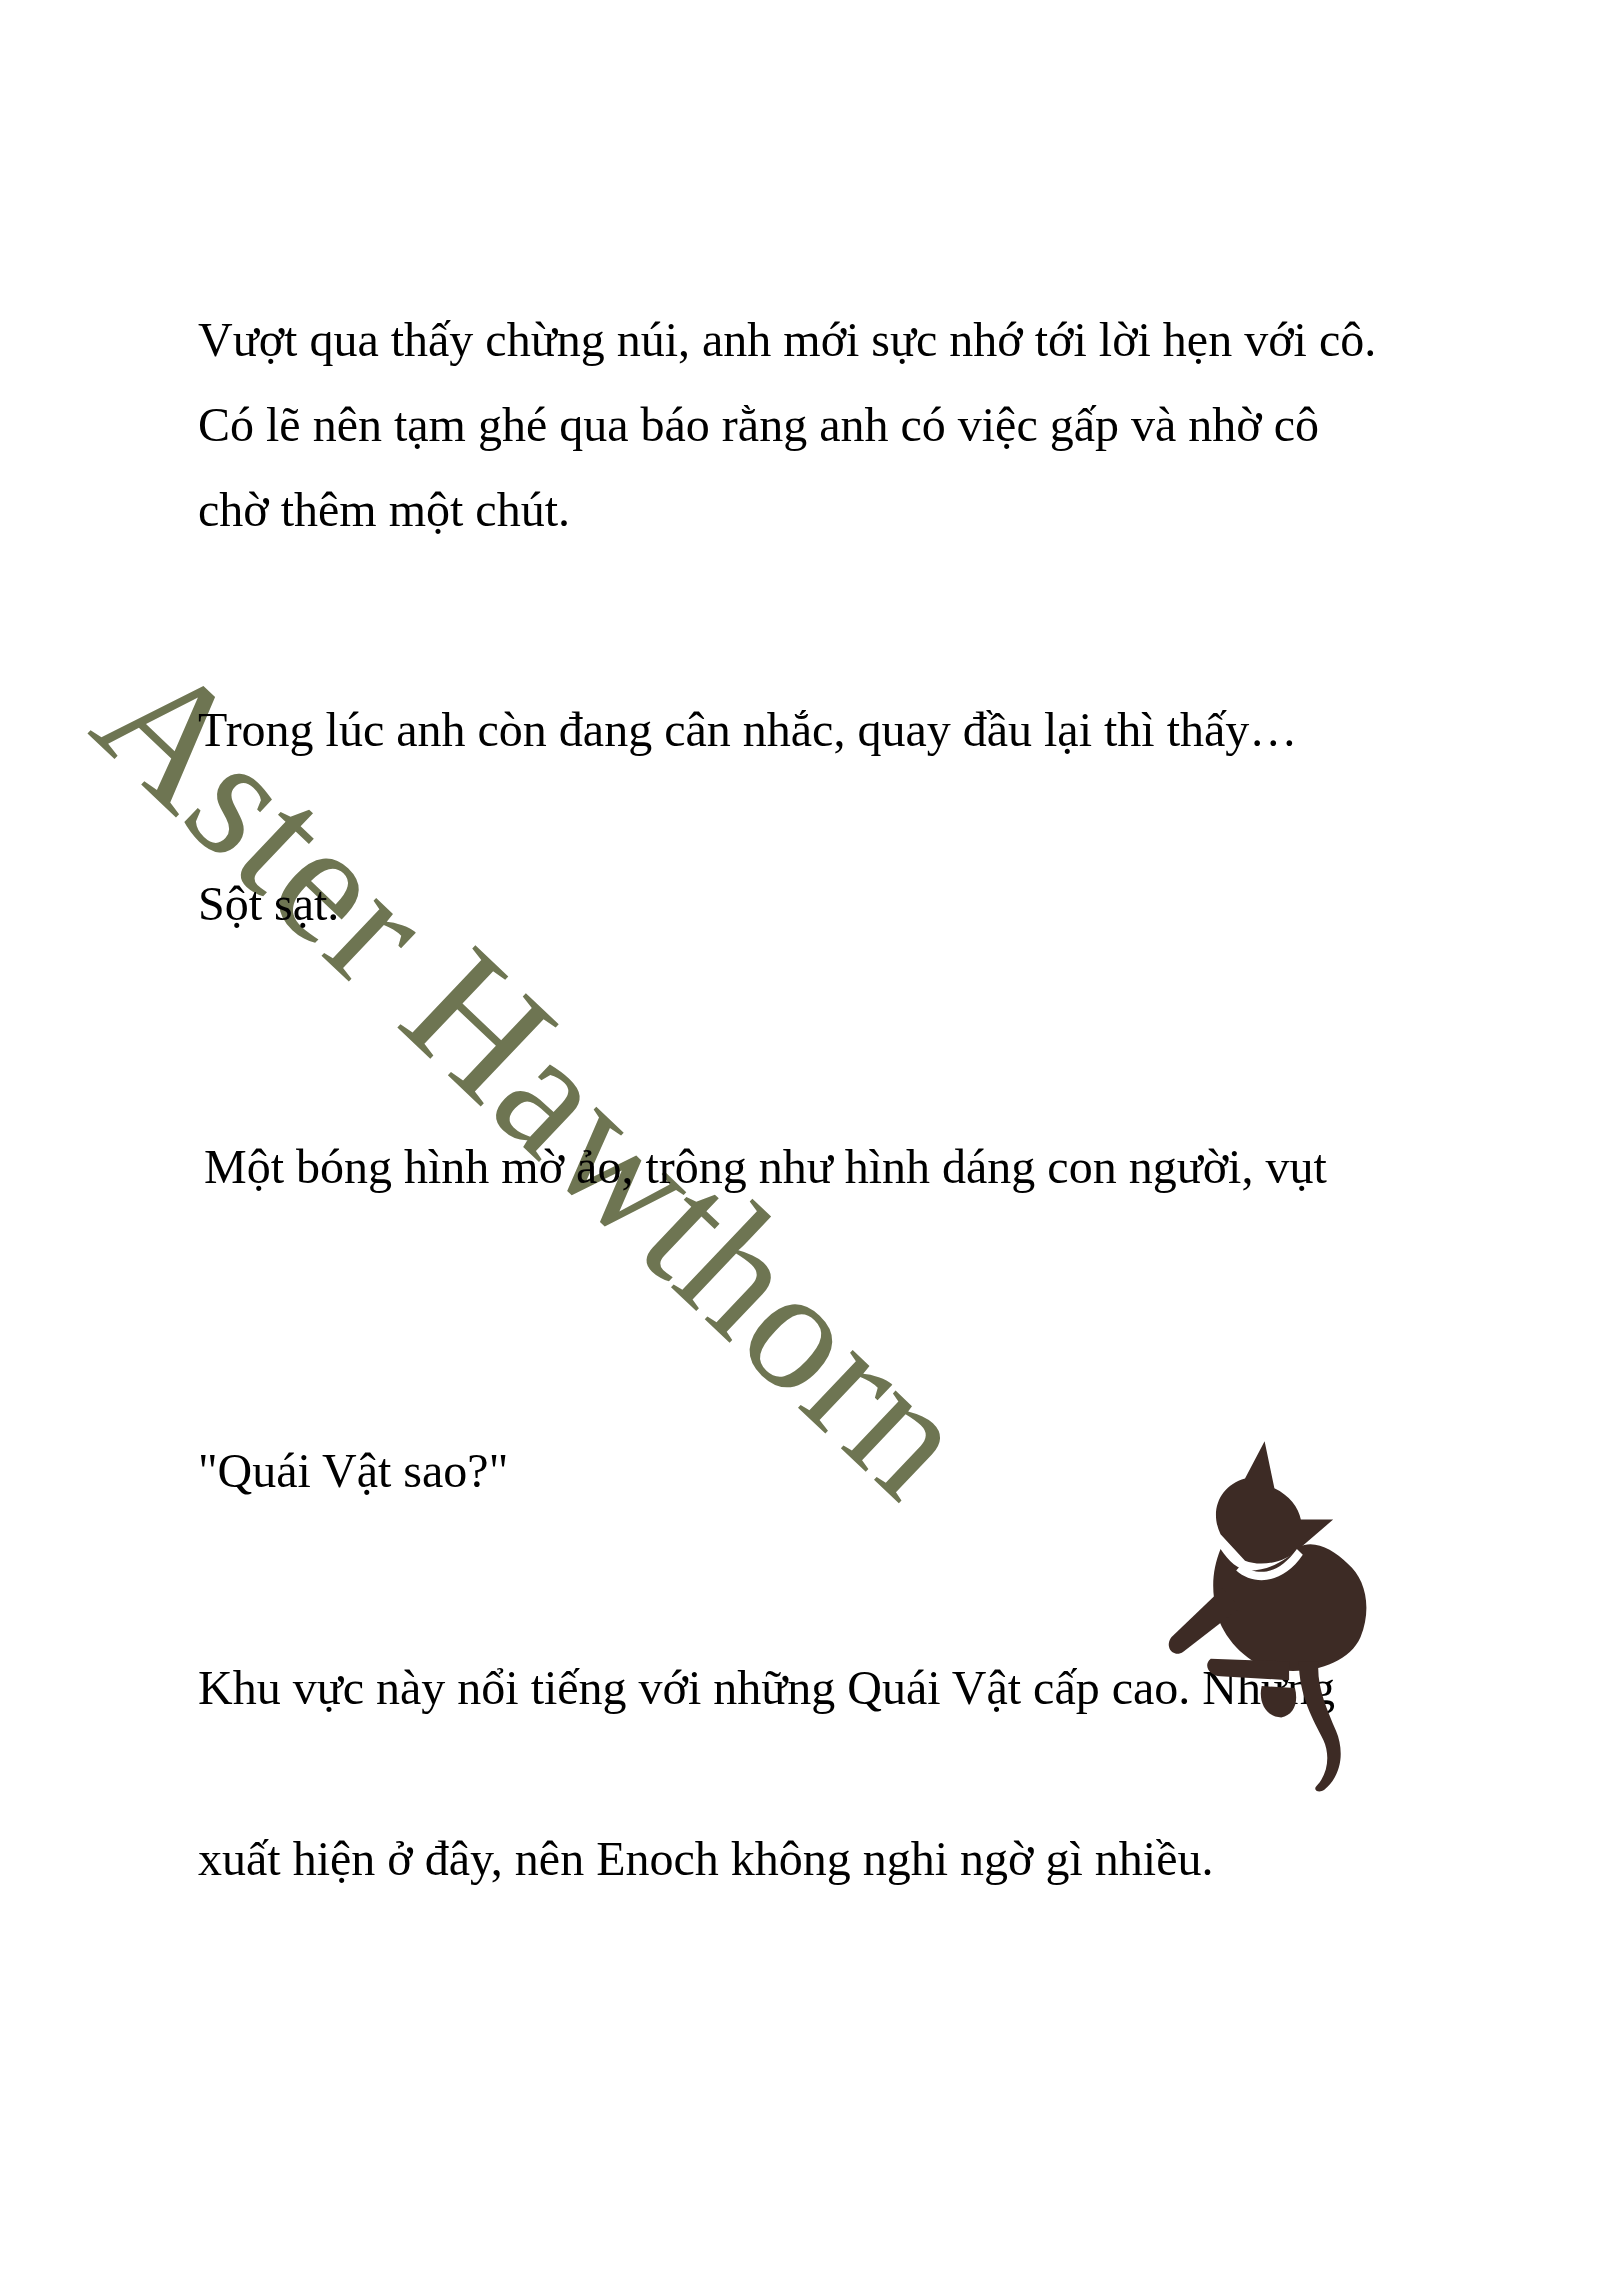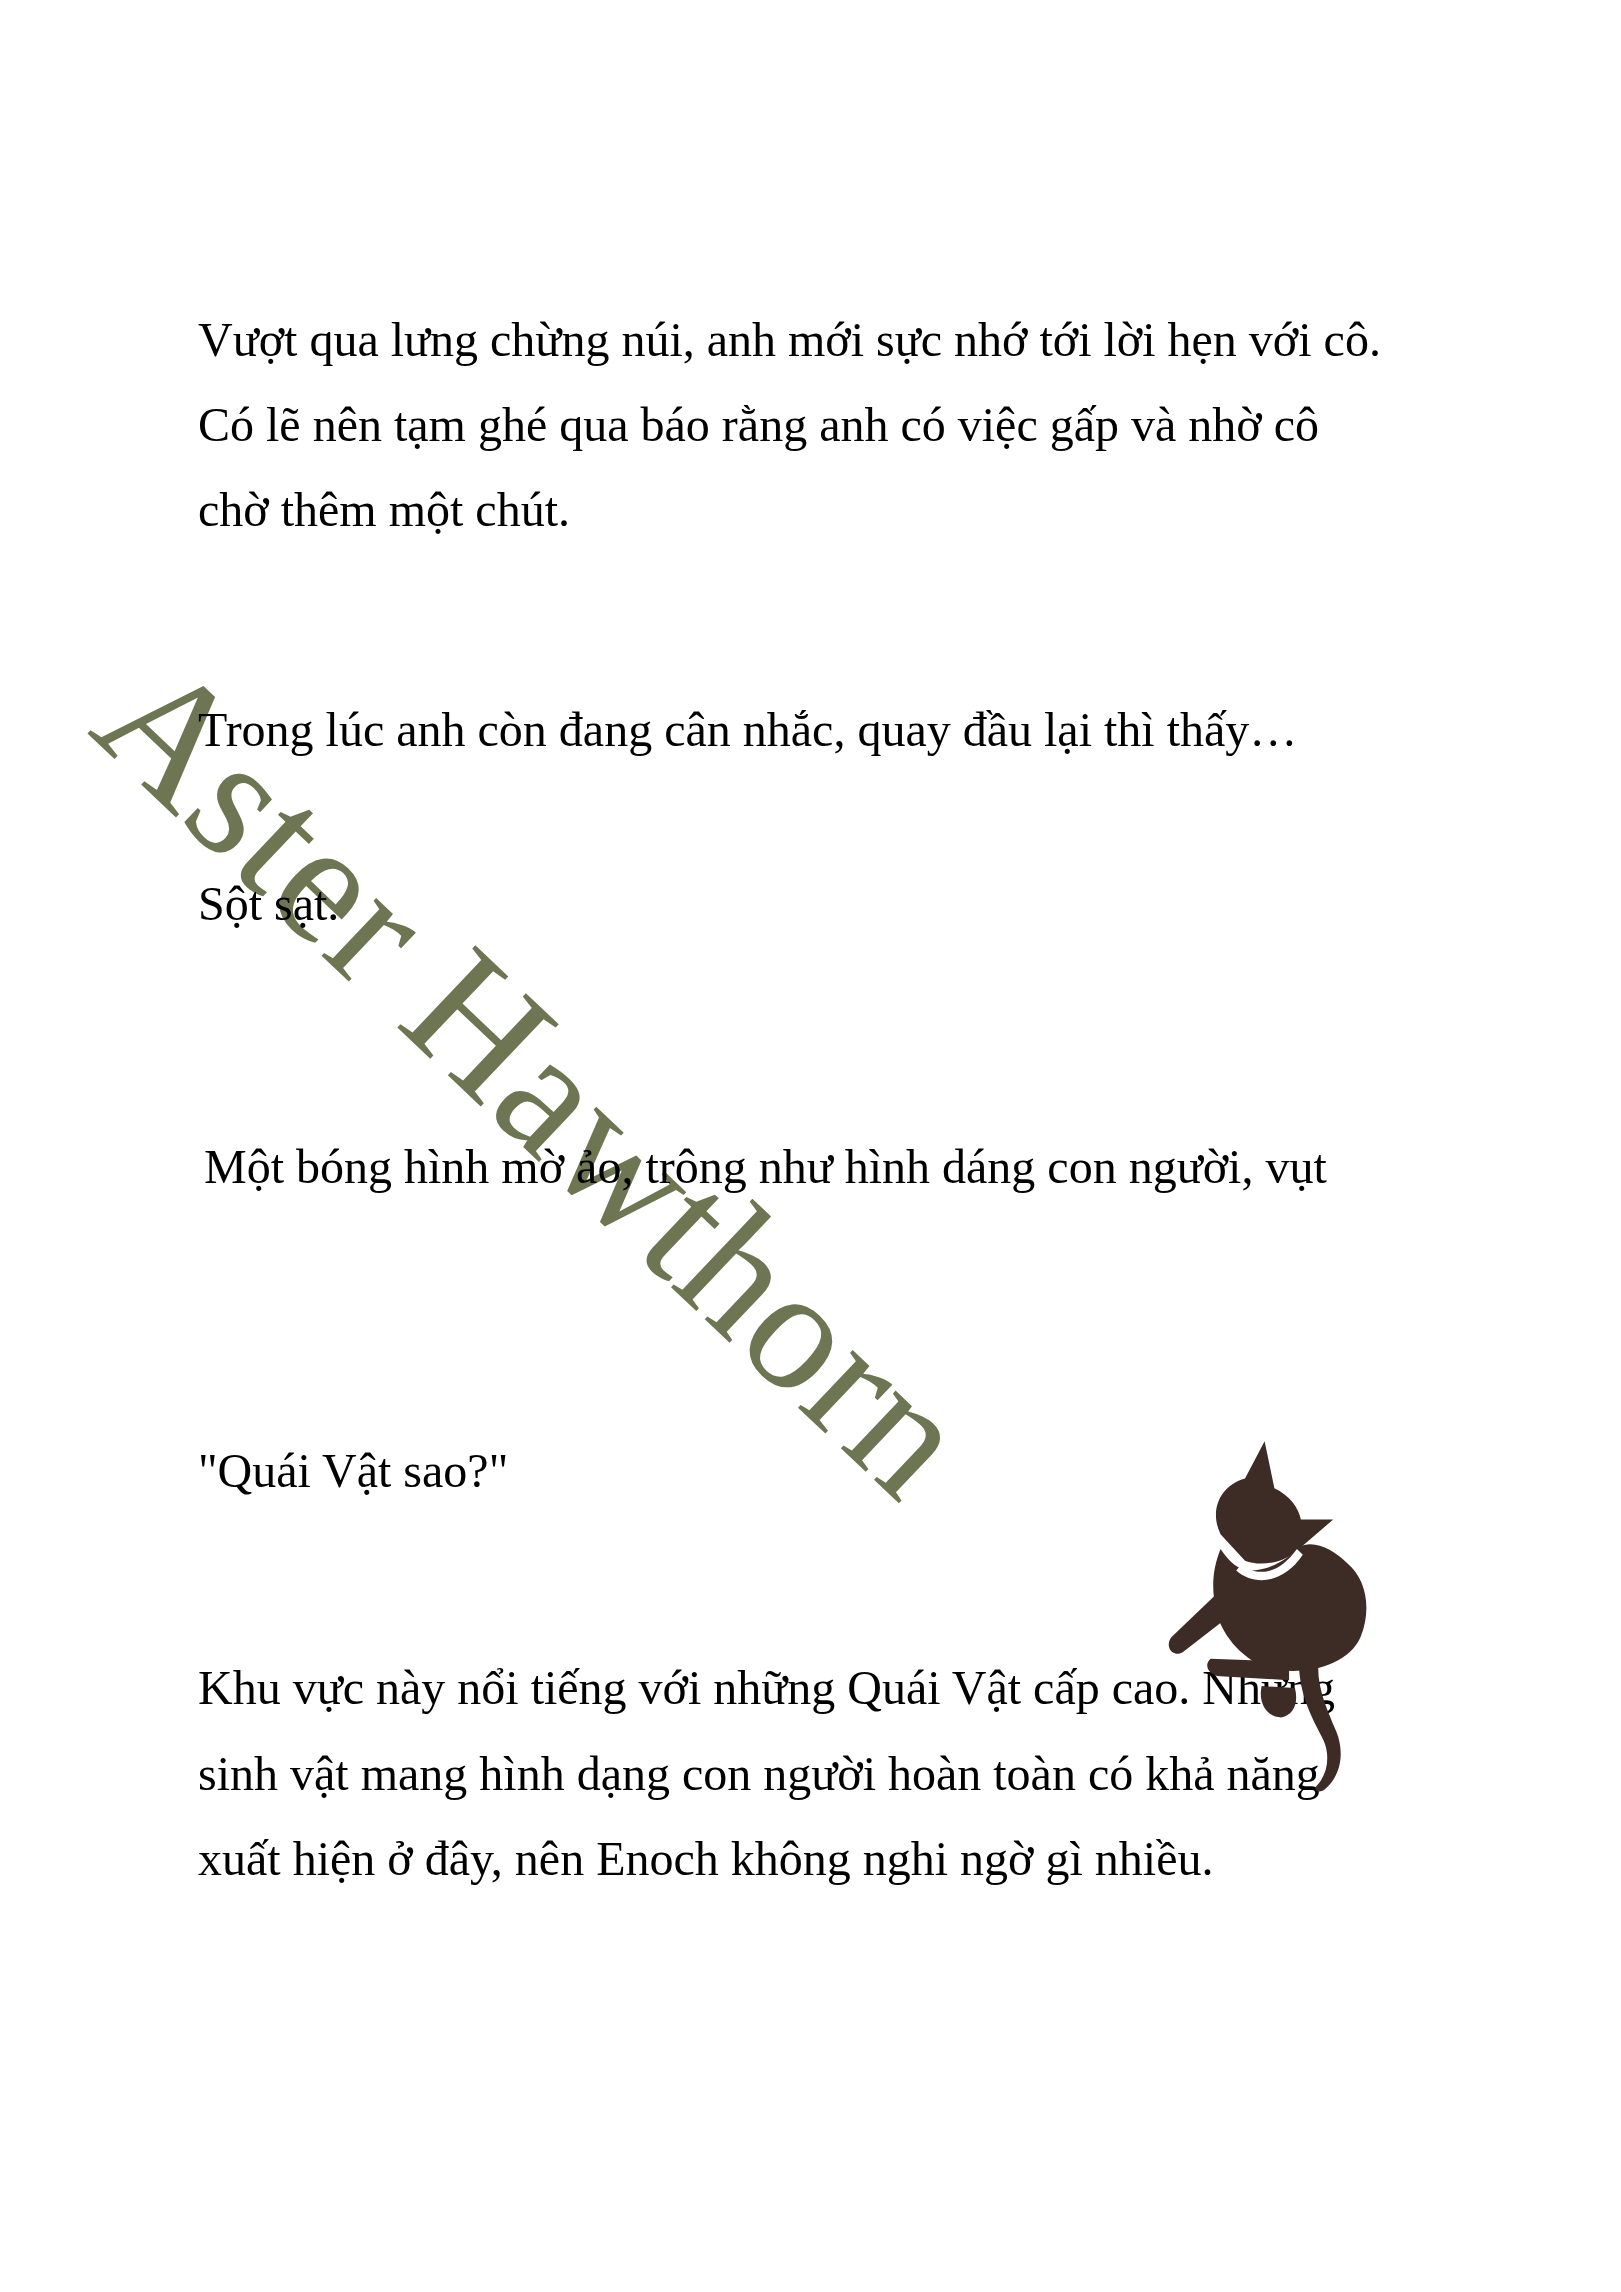"Vượt qua lưng chừng núi," div.line { text: lưng -> thấy }
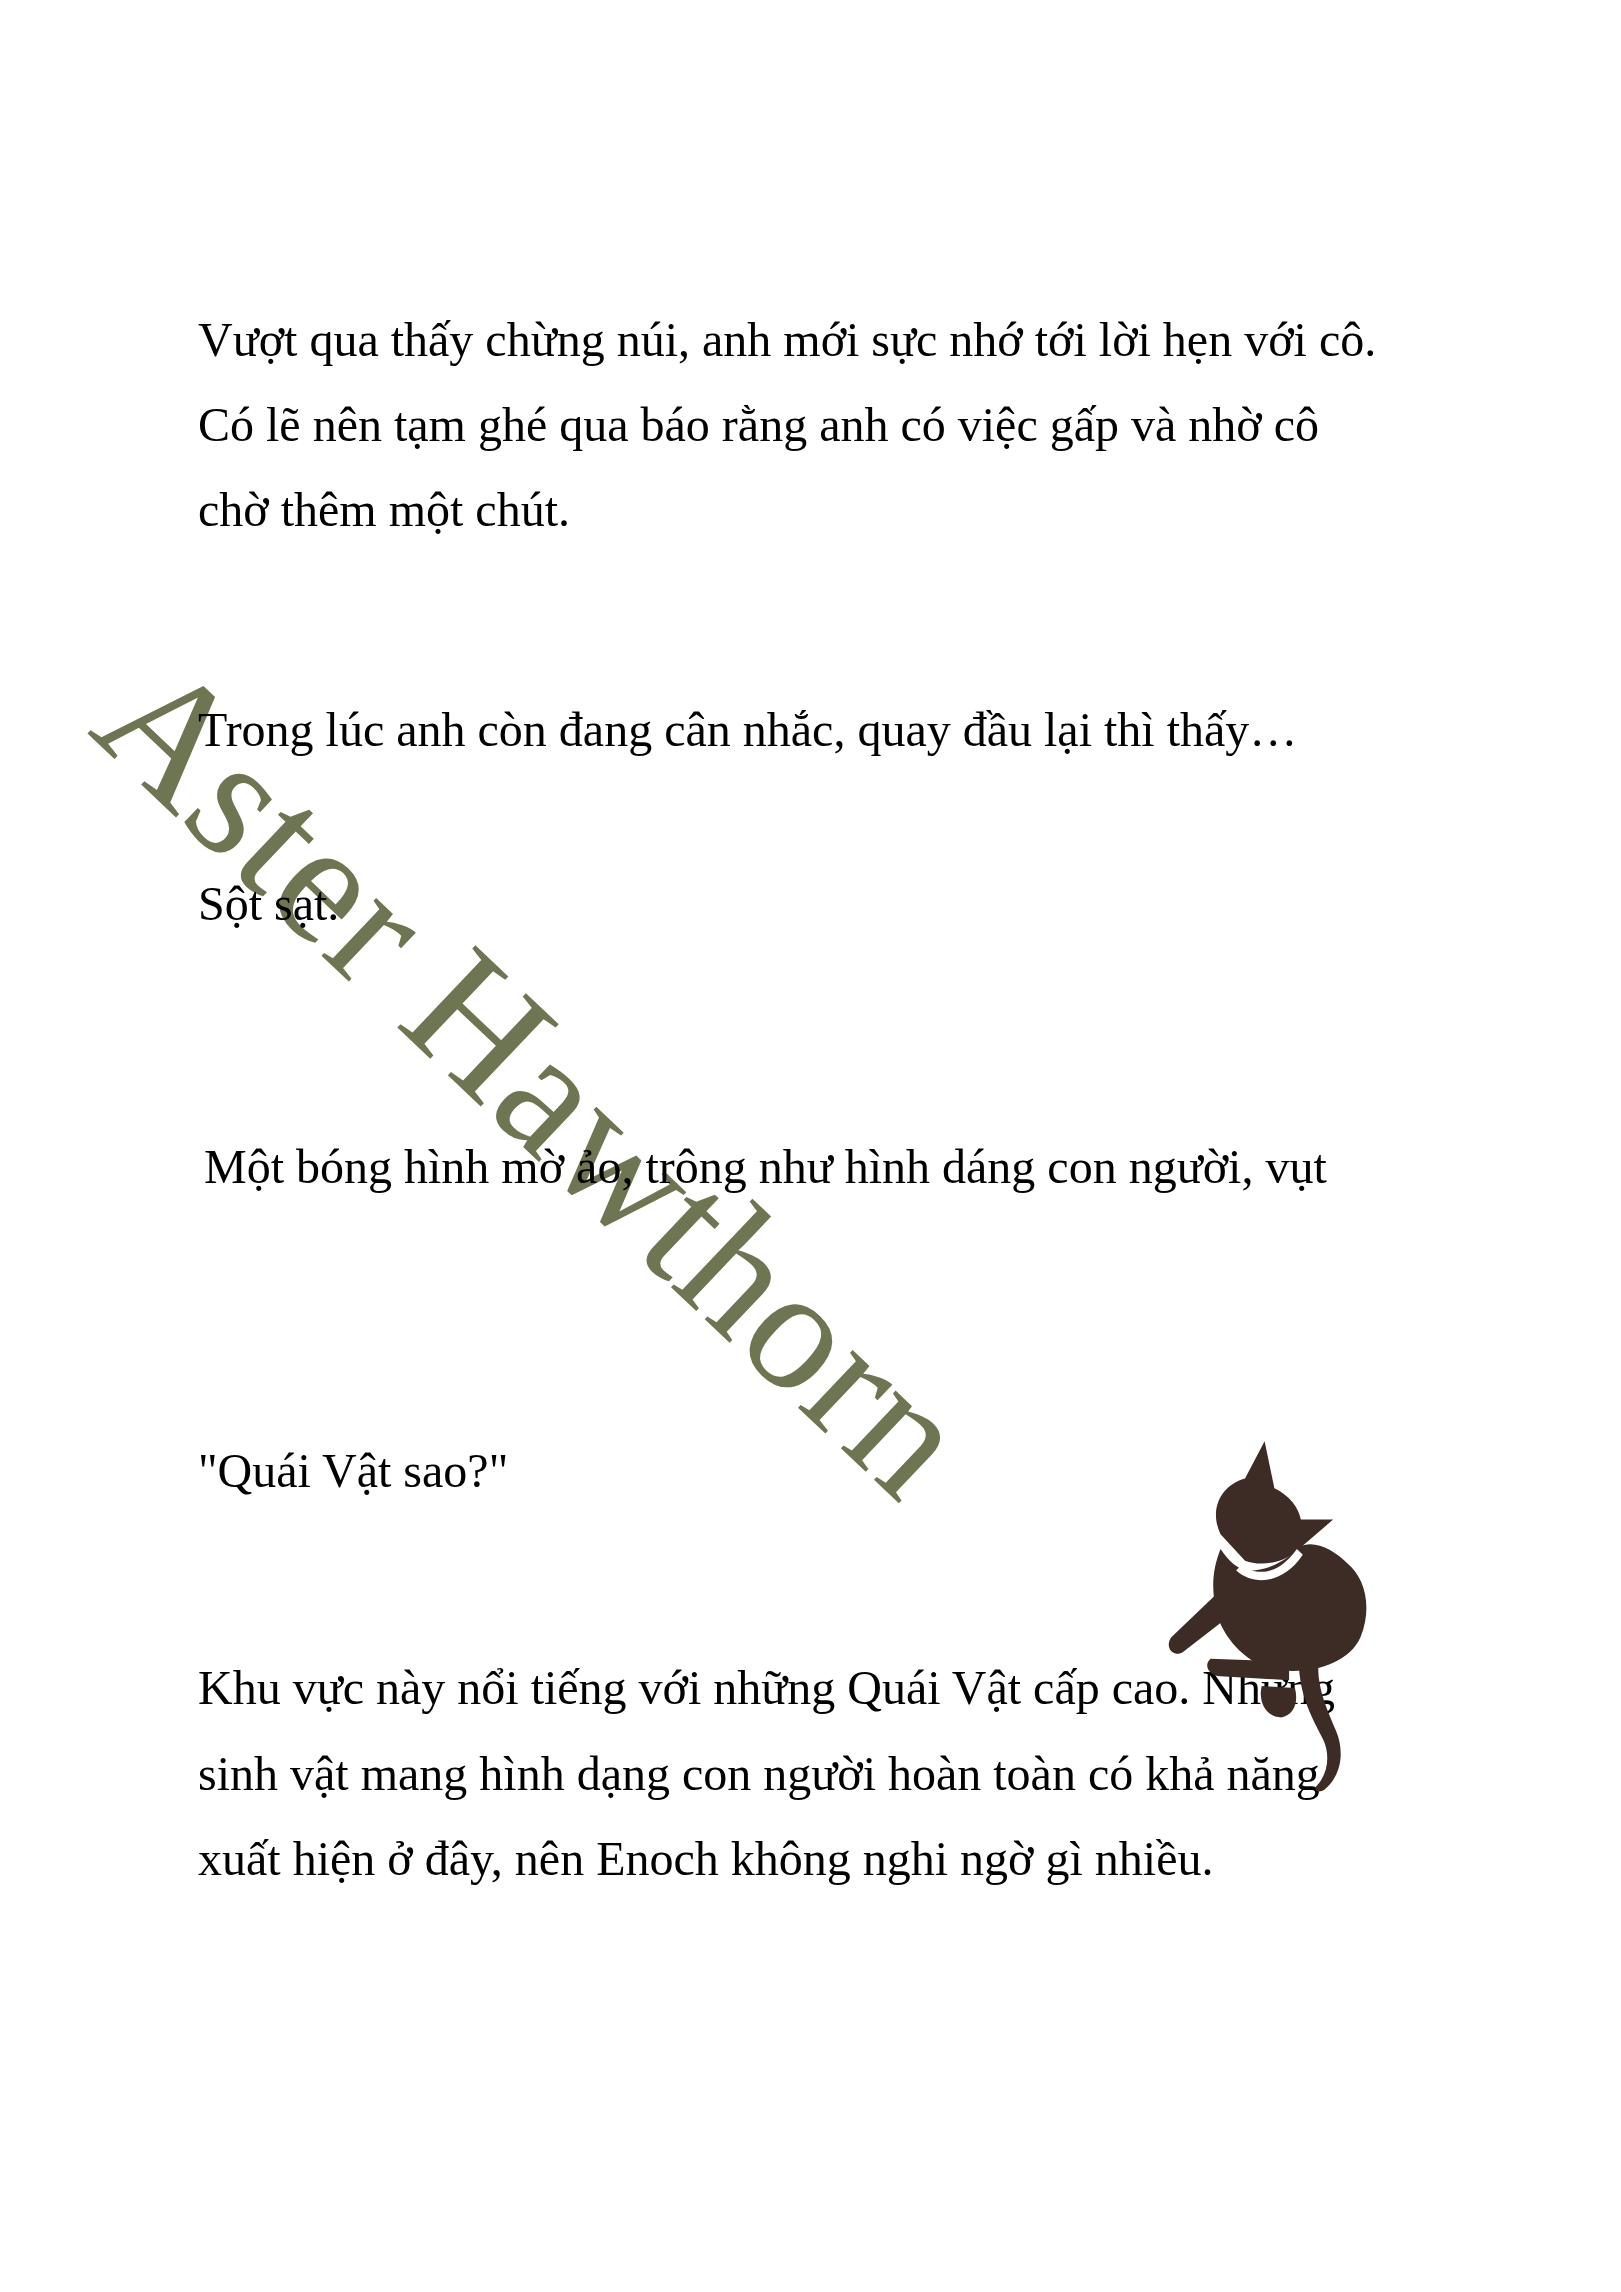"sinh vật mang hình dạng" div.line { html: <div>sinh vật mang hình dạng con người hoàn toàn có khả năng</div> -> none }
